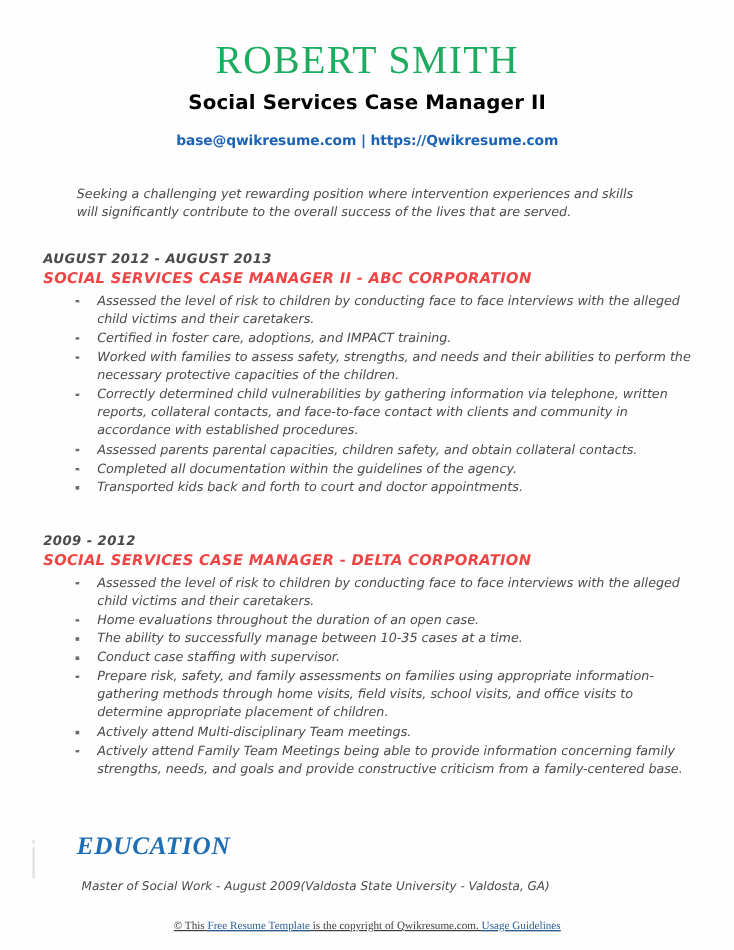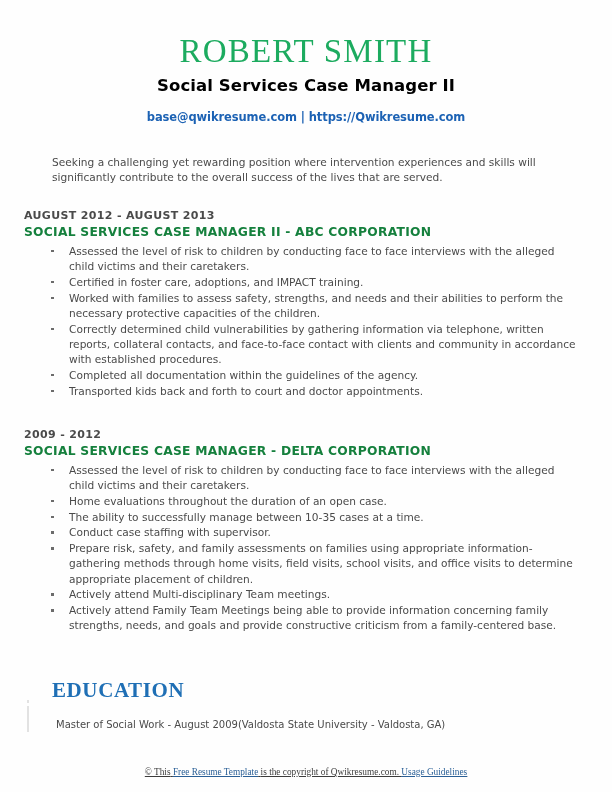"Seeking a challenging yet rewarding" .content { font-style: none -> italic; padding: 0 34px 0 24px -> 0 34px 0 36px }
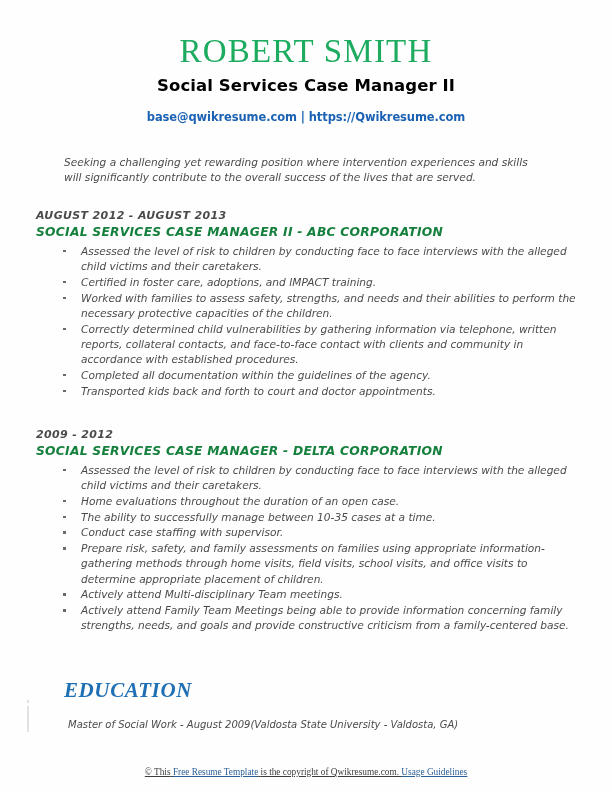"SOCIAL SERVICES CASE MANAGER II -" .exp-role { color: #15803d -> #ef4444 }
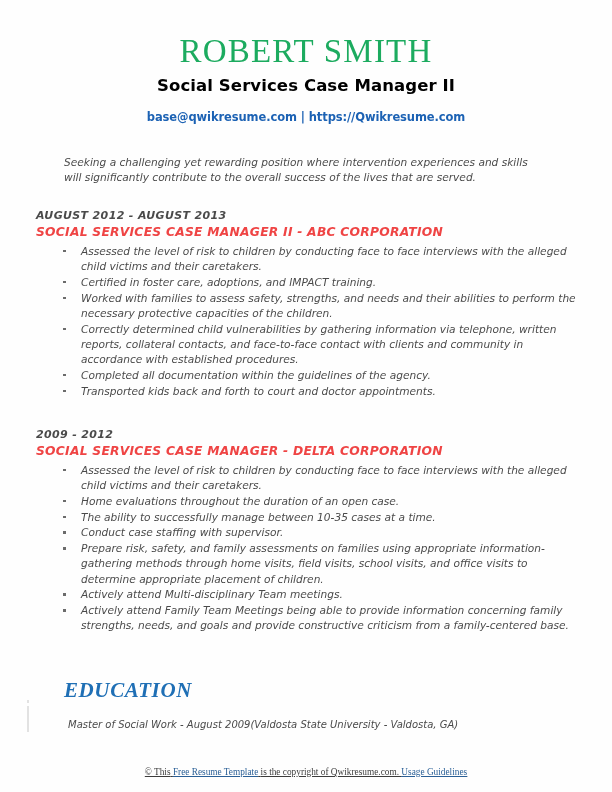"Assessed parents parental capacities," li { html: none -> <li>Assessed parents parental capacities, children safety, and obtain collateral contacts.</li> }
